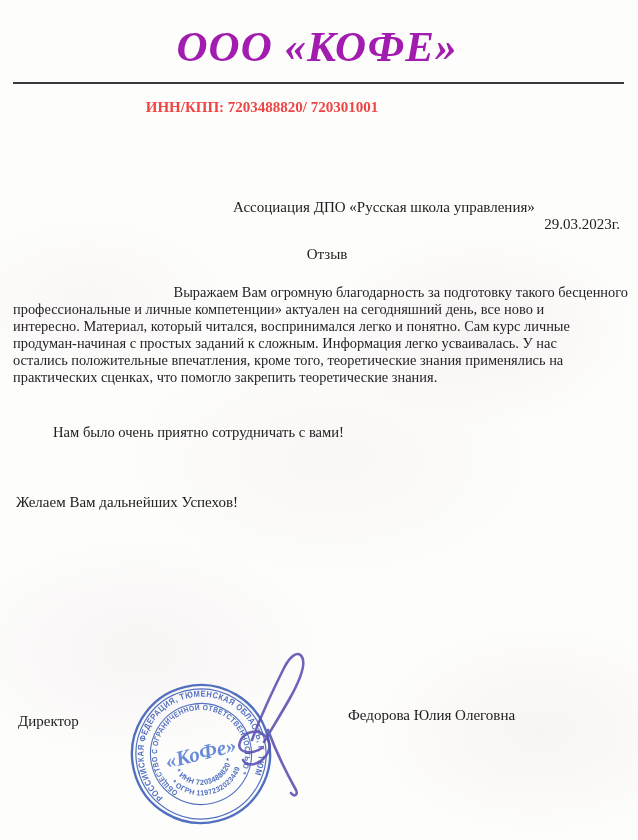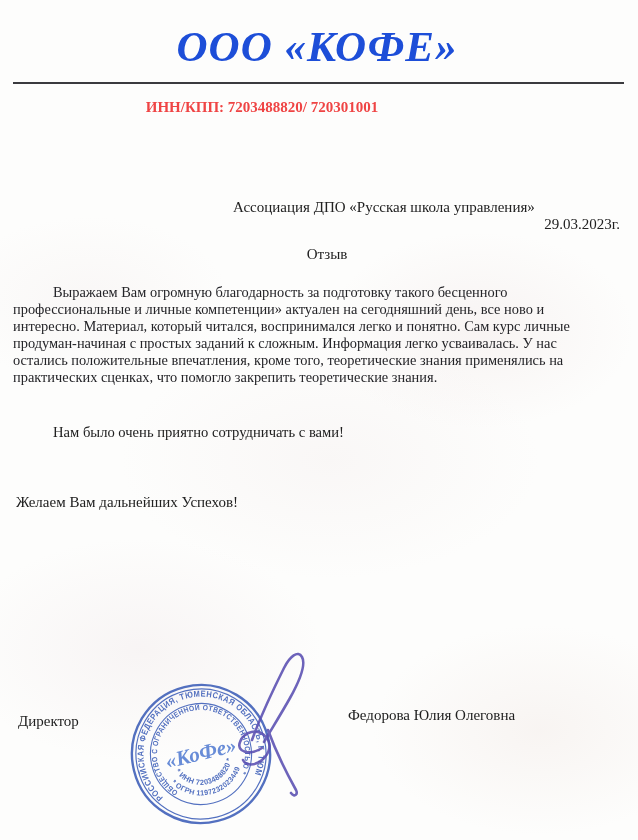"ООО «КОФЕ»" .company-title { color: #1d4ed8 -> #a21caf }
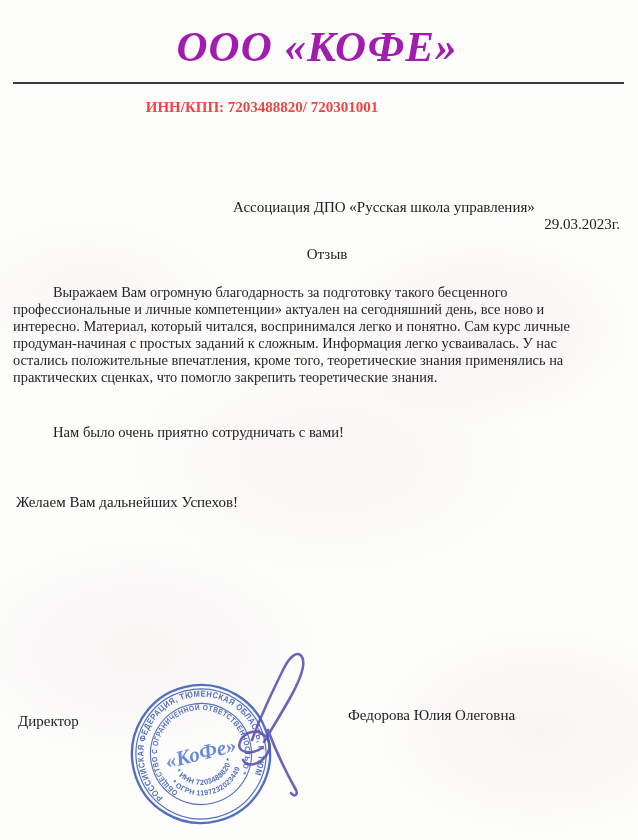"Выражаем Вам огромную благодарность за" .body-par .indent { text-align: none -> right }
